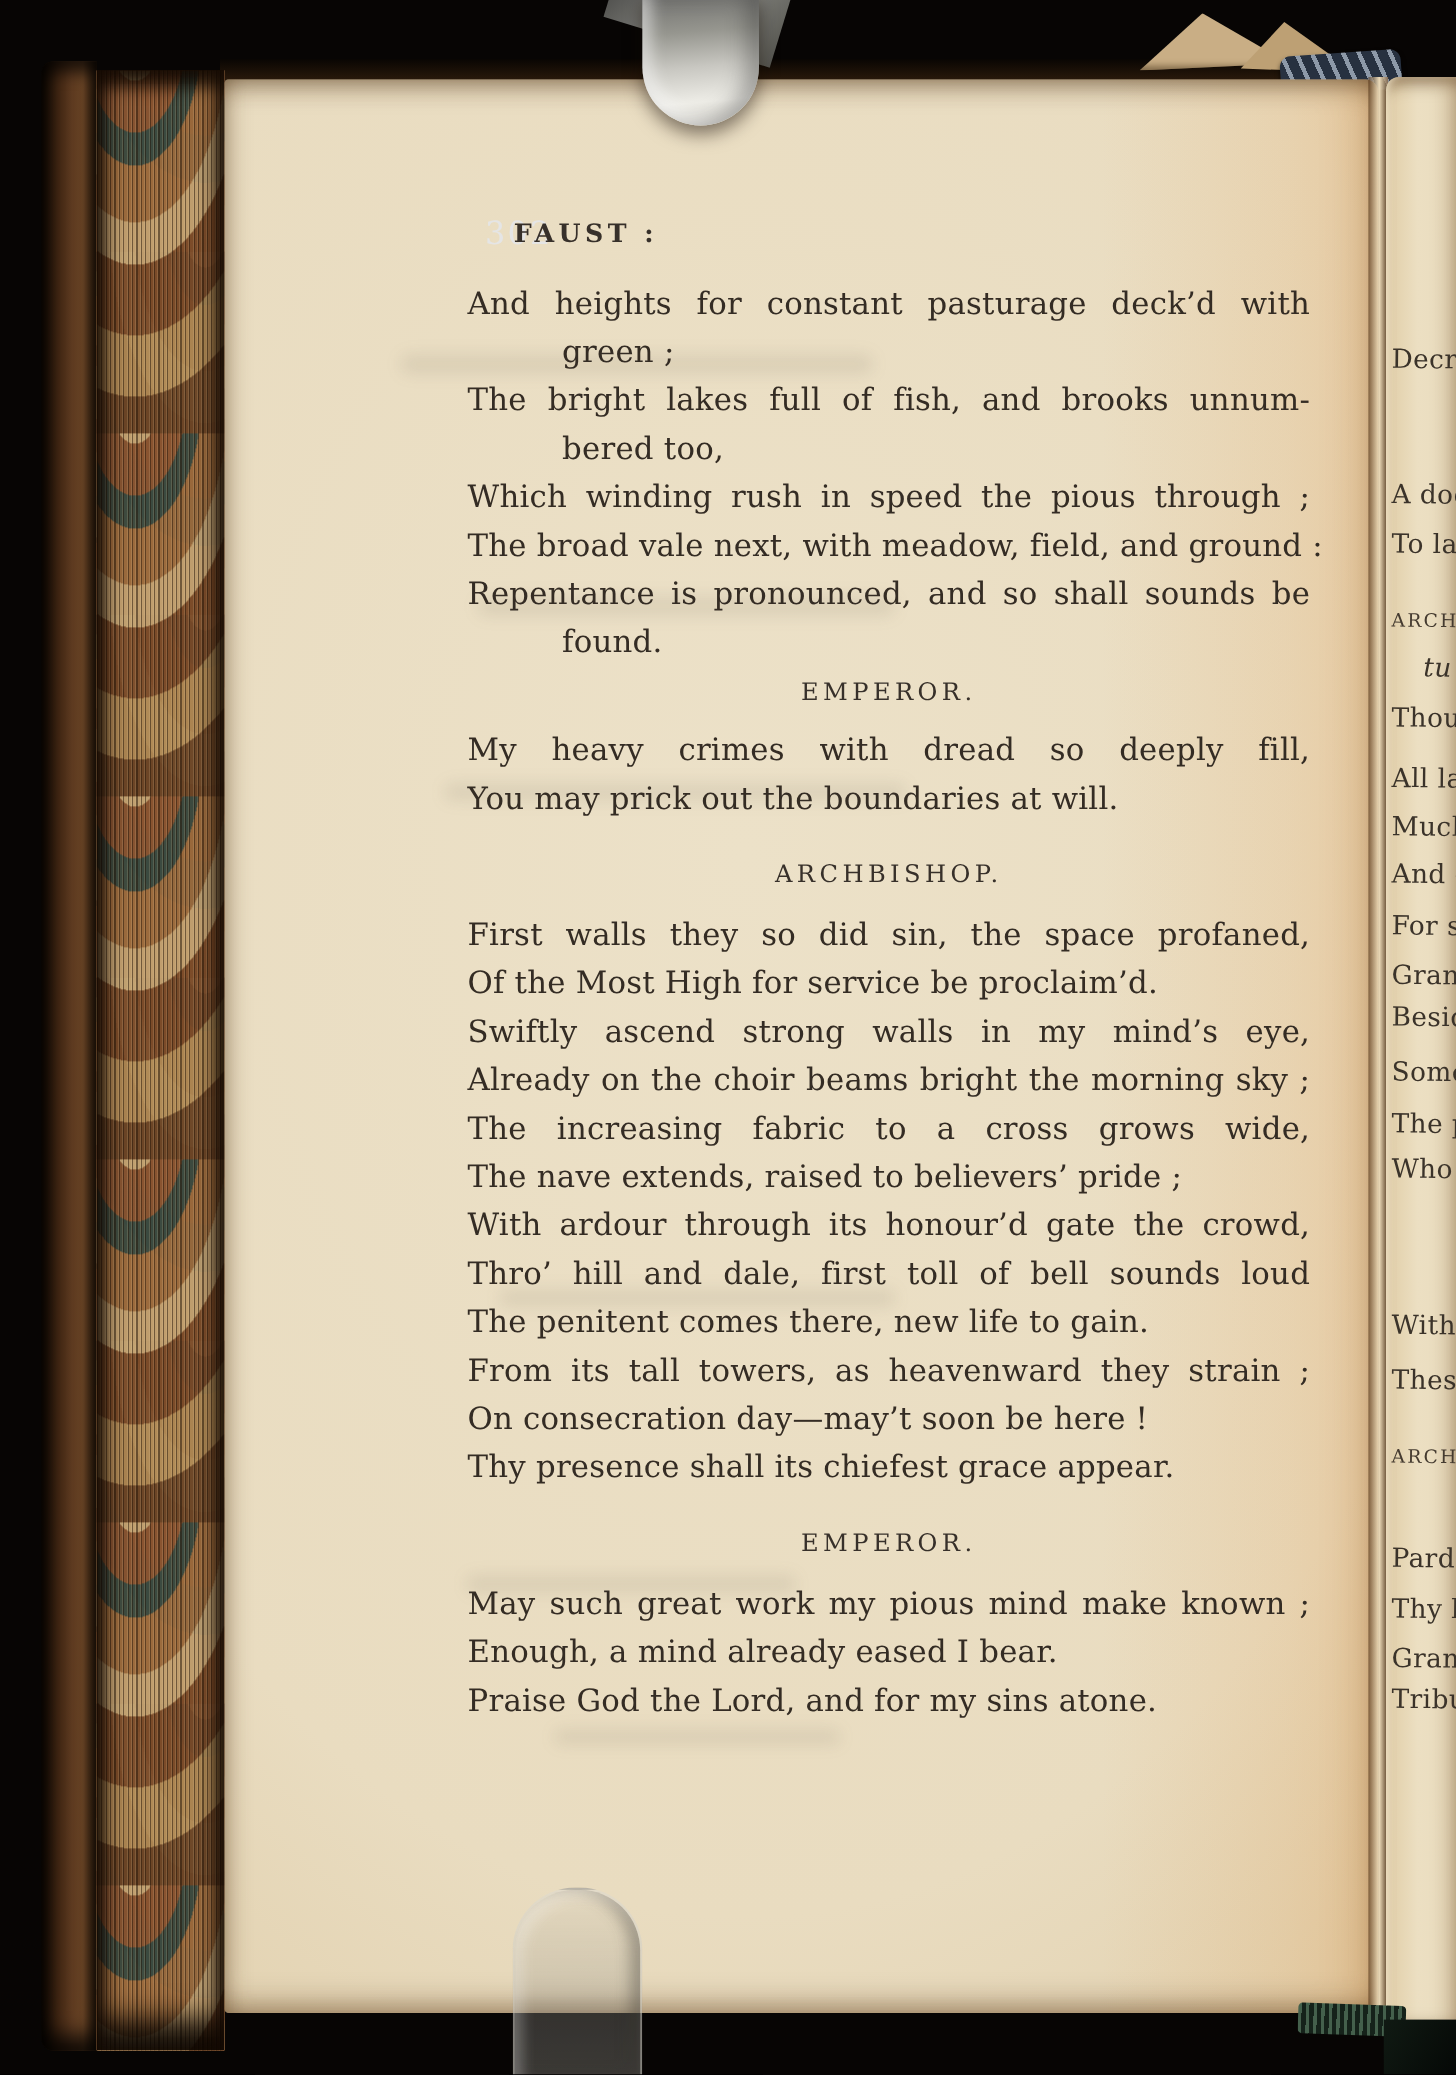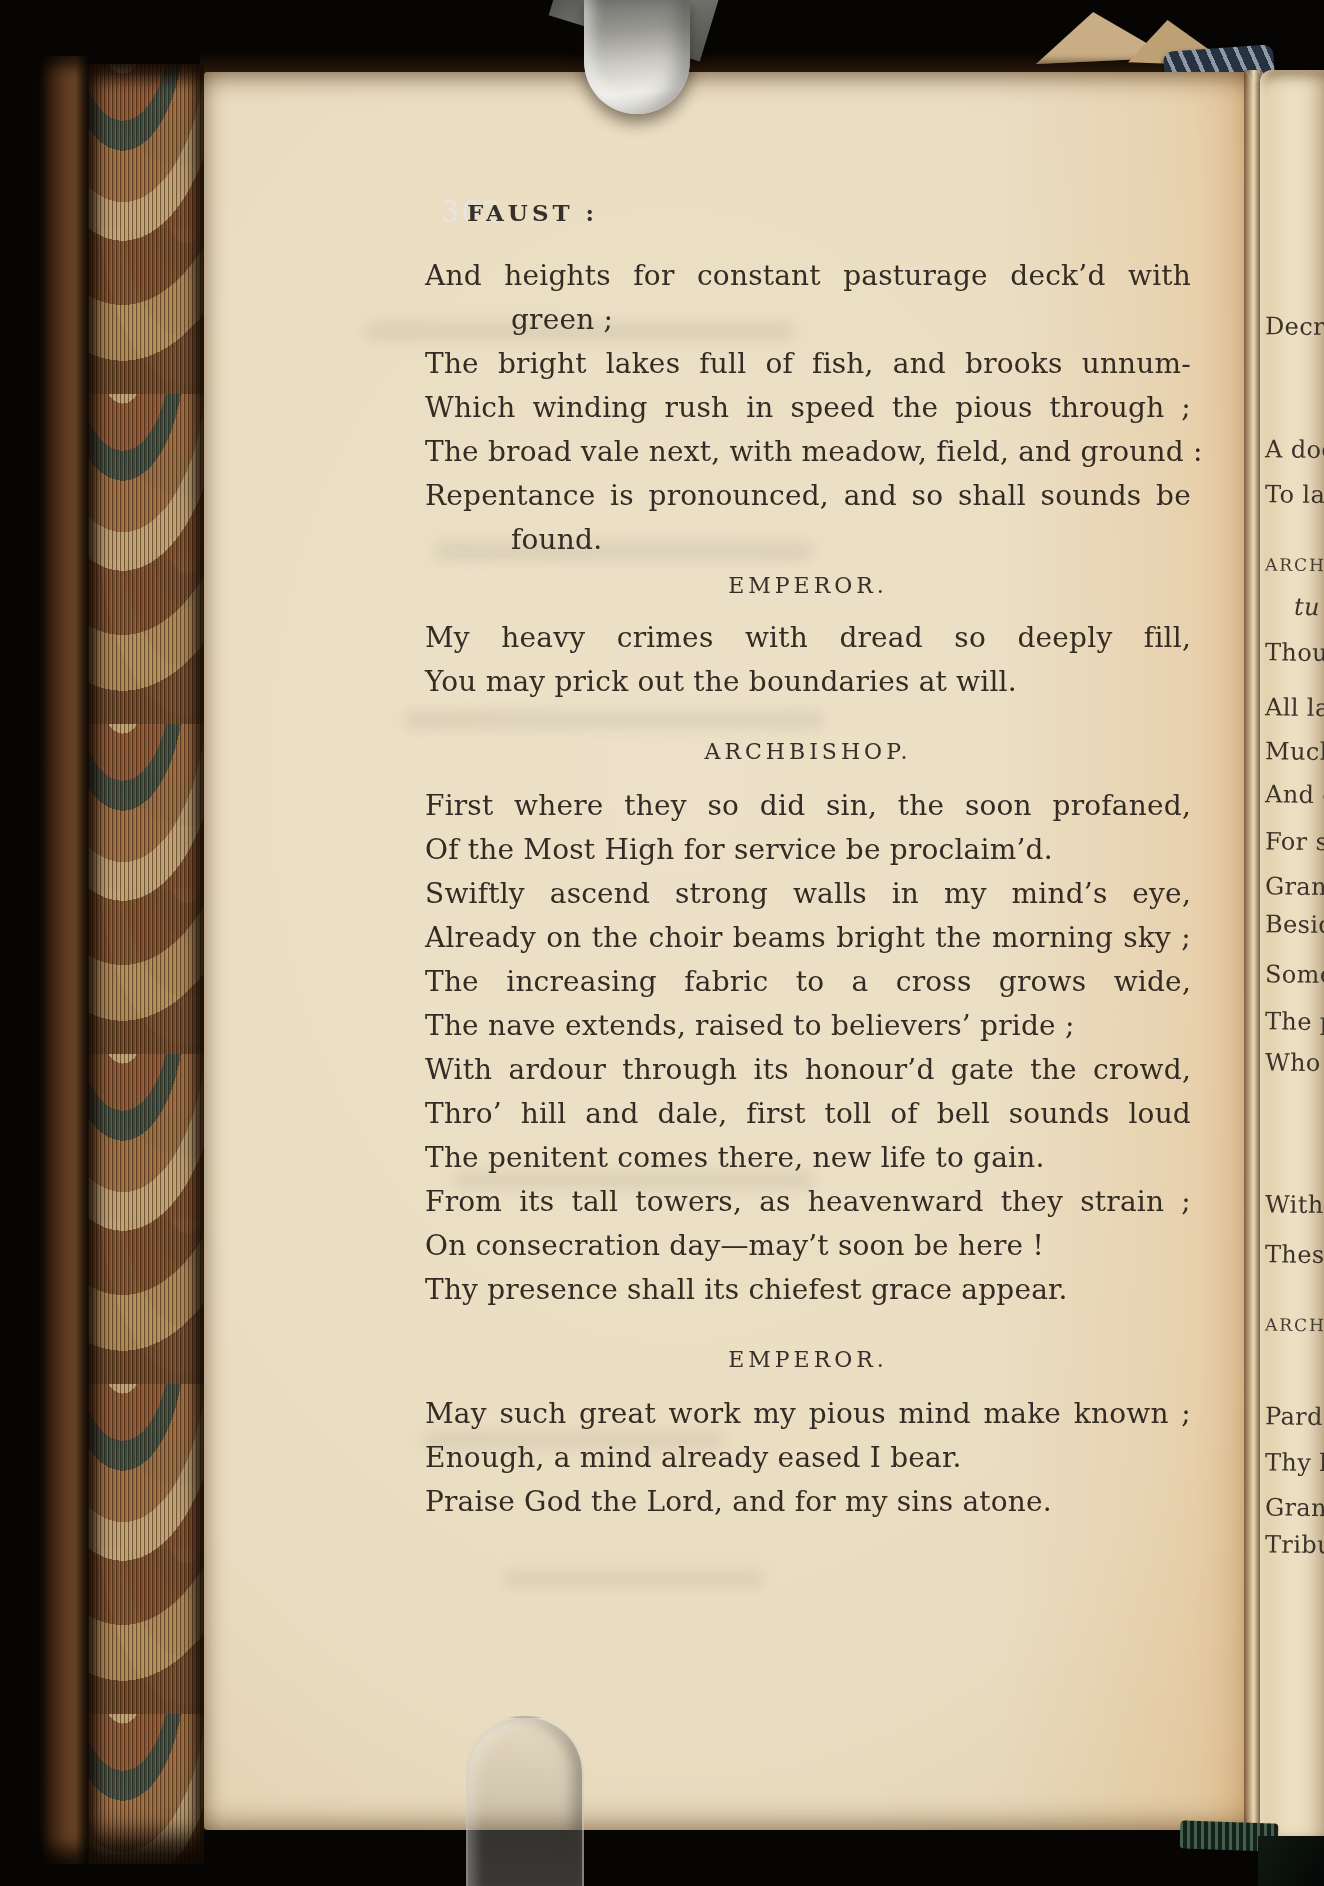"bered too," div.line { html: none -> <div>bered too,</div> }
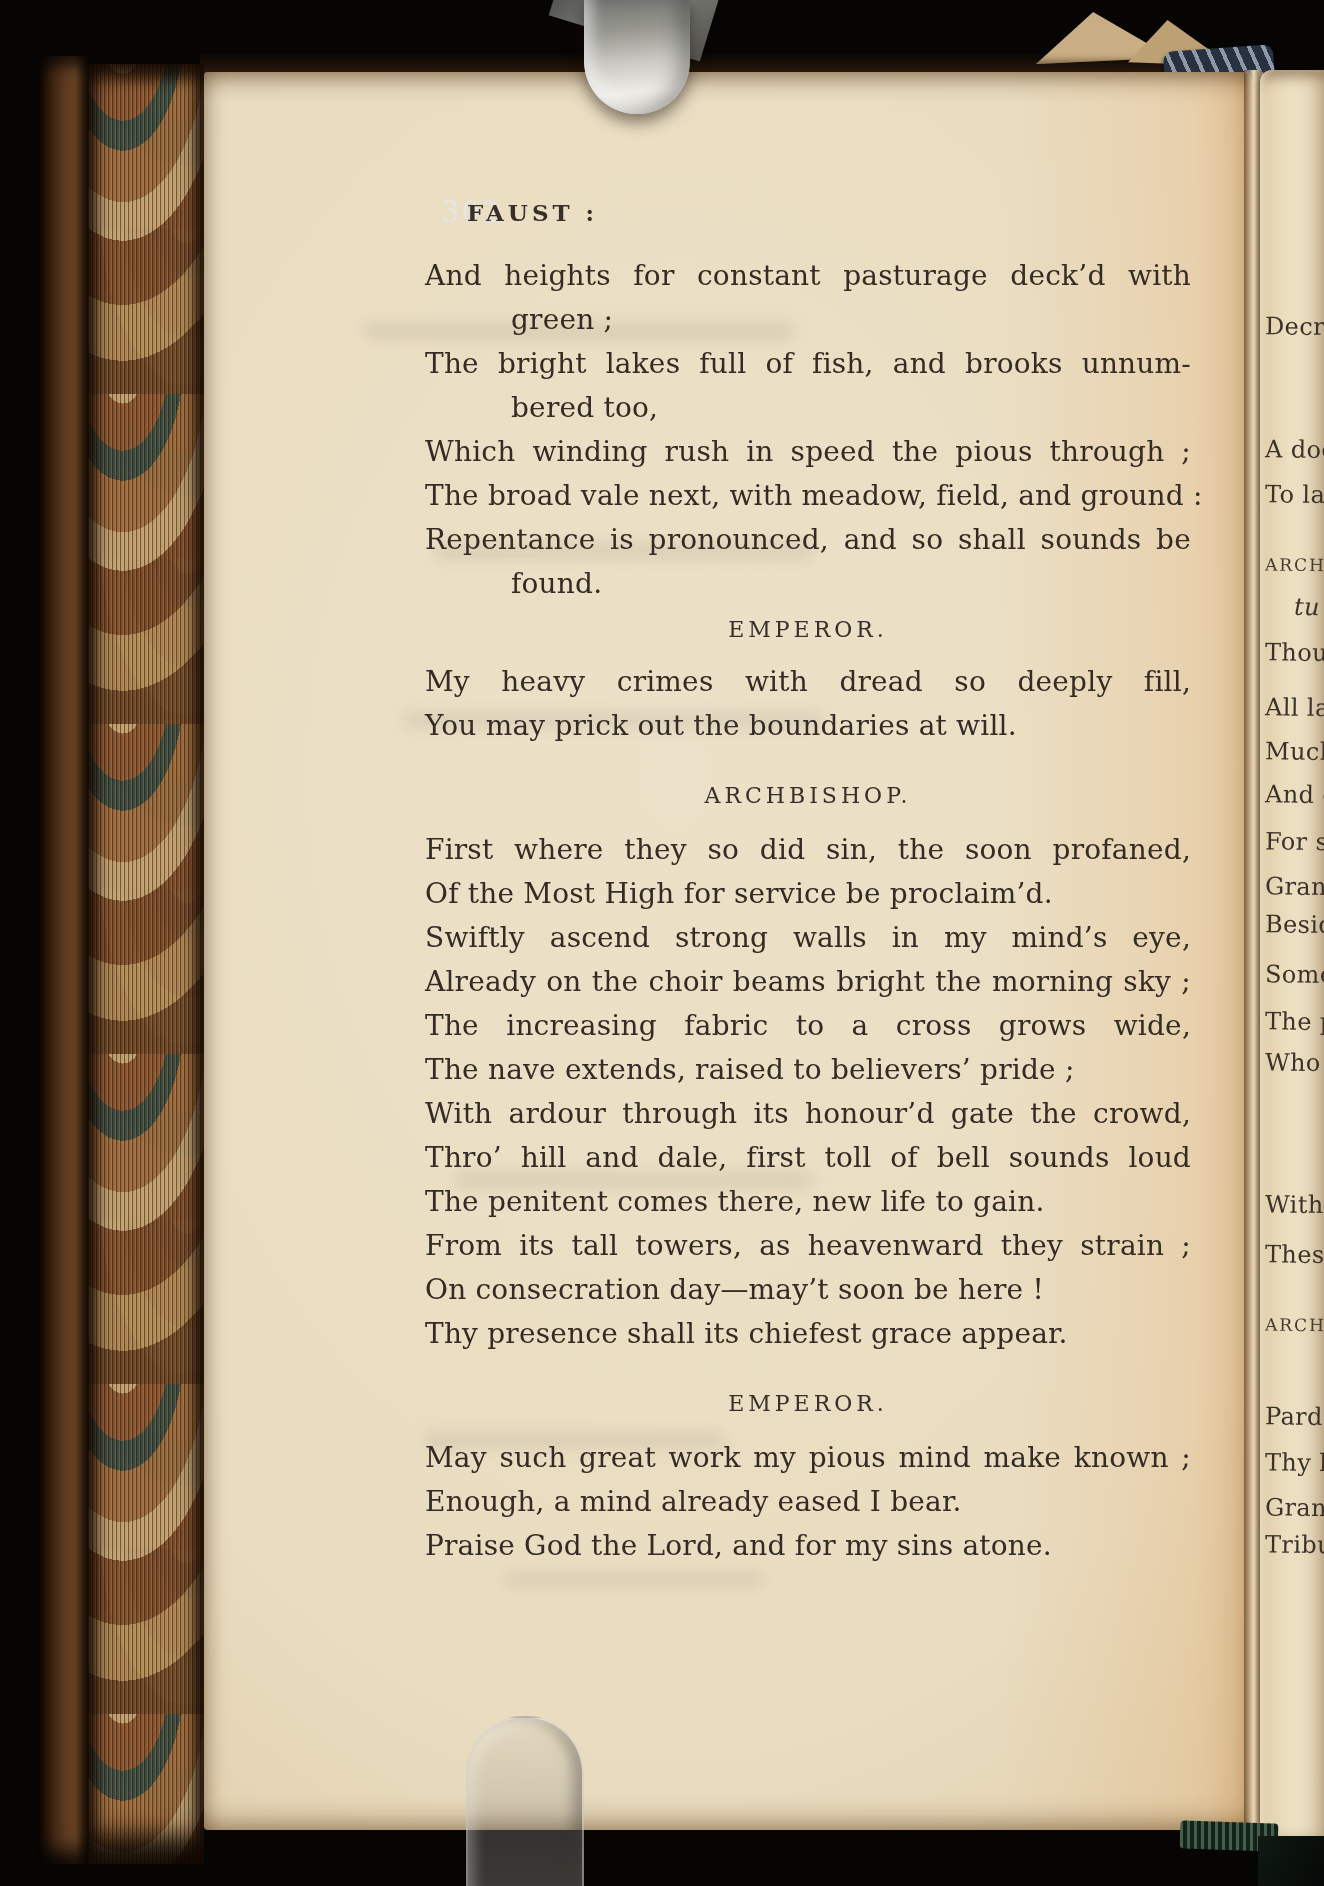"First where they so did" div.line { text: where they so did sin, the soon -> walls they so did sin, the space }
